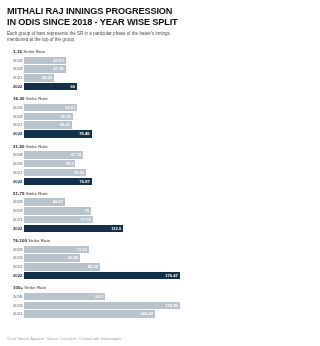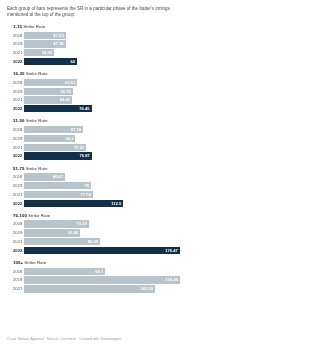"MITHALI RAJ INNINGS PROGRESSION IN" h1.title { html: none -> <h1>MITHALI RAJ INNINGS PROGRESSION IN ODIS SINCE 2018 - YEAR WISE SPLIT</h1> }
